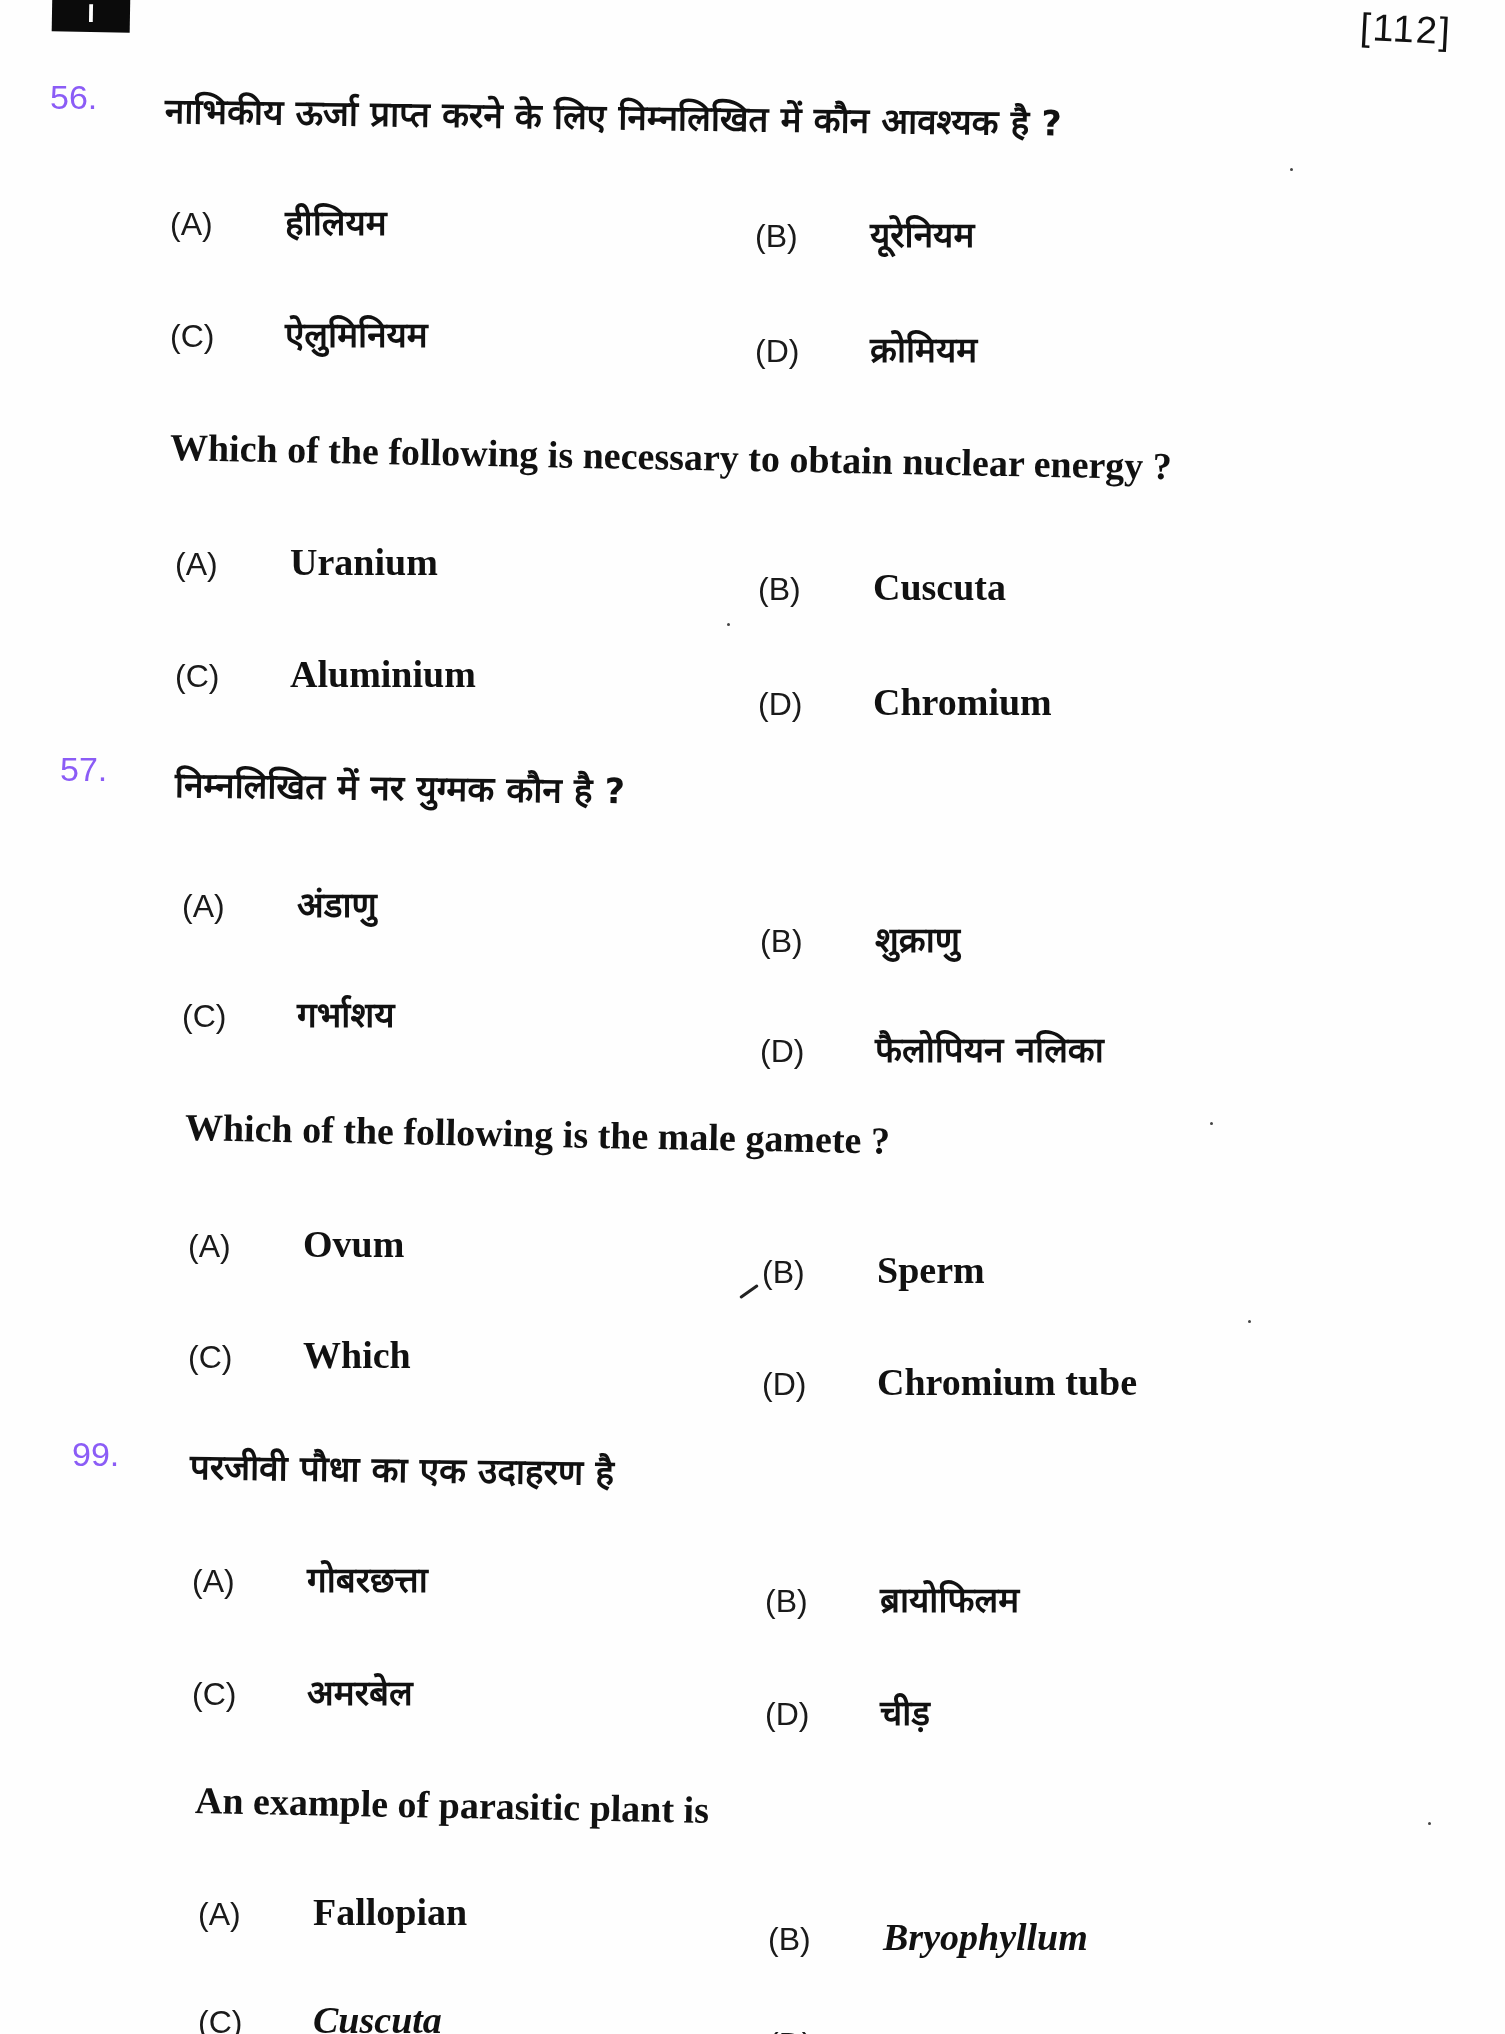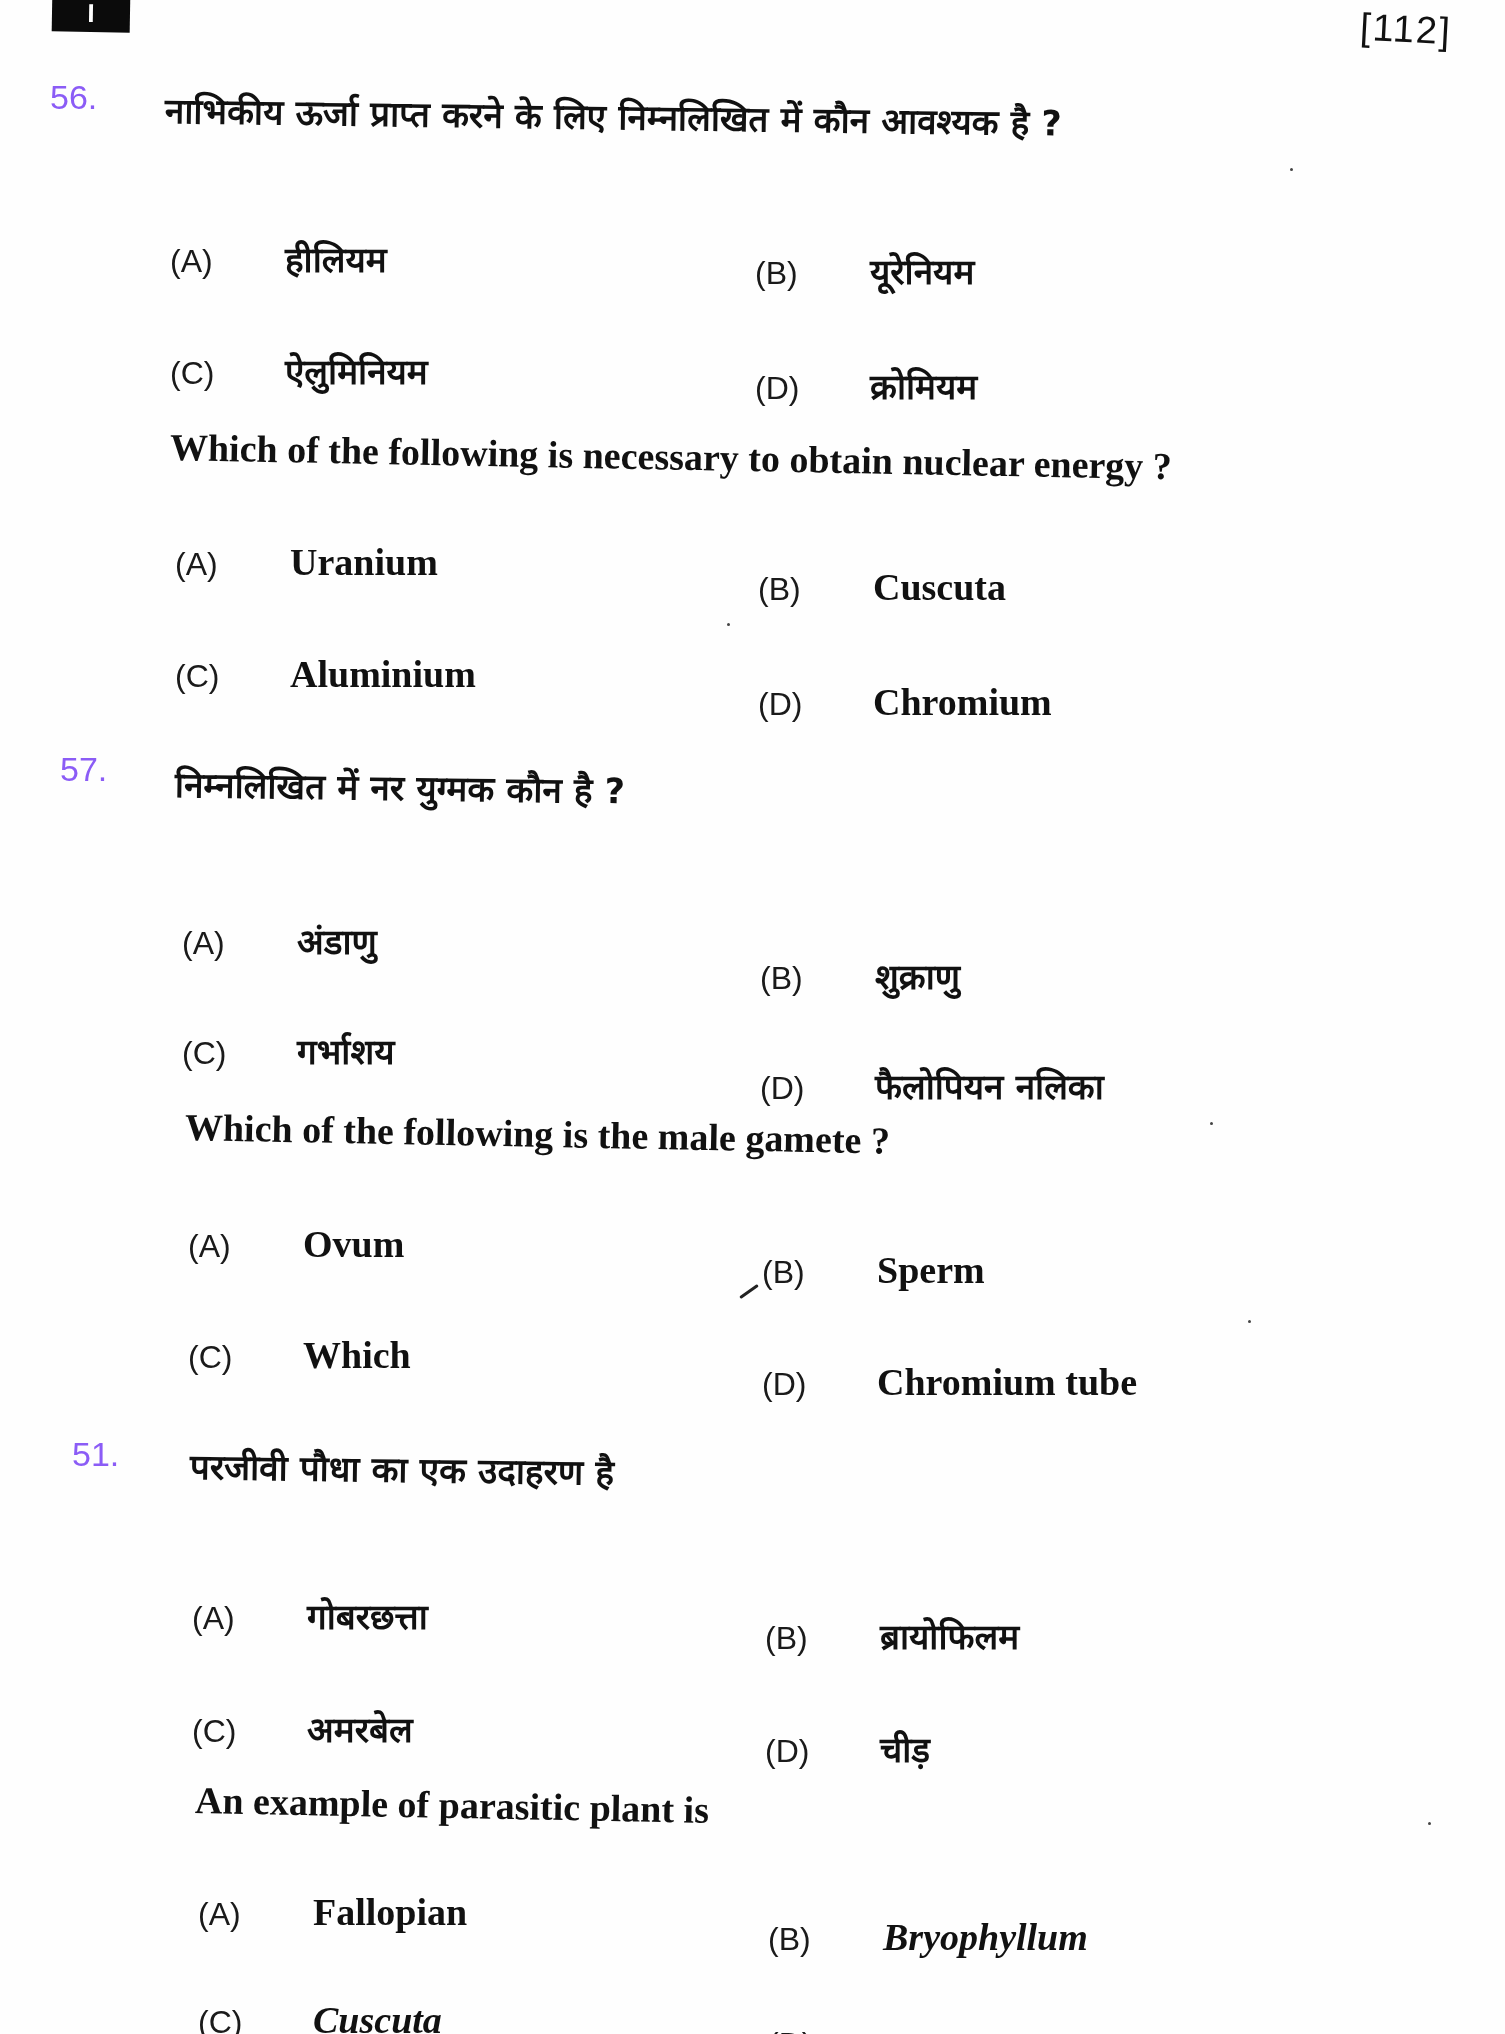"हीलियम" .opt-text.hi { margin-top: 37px -> none }
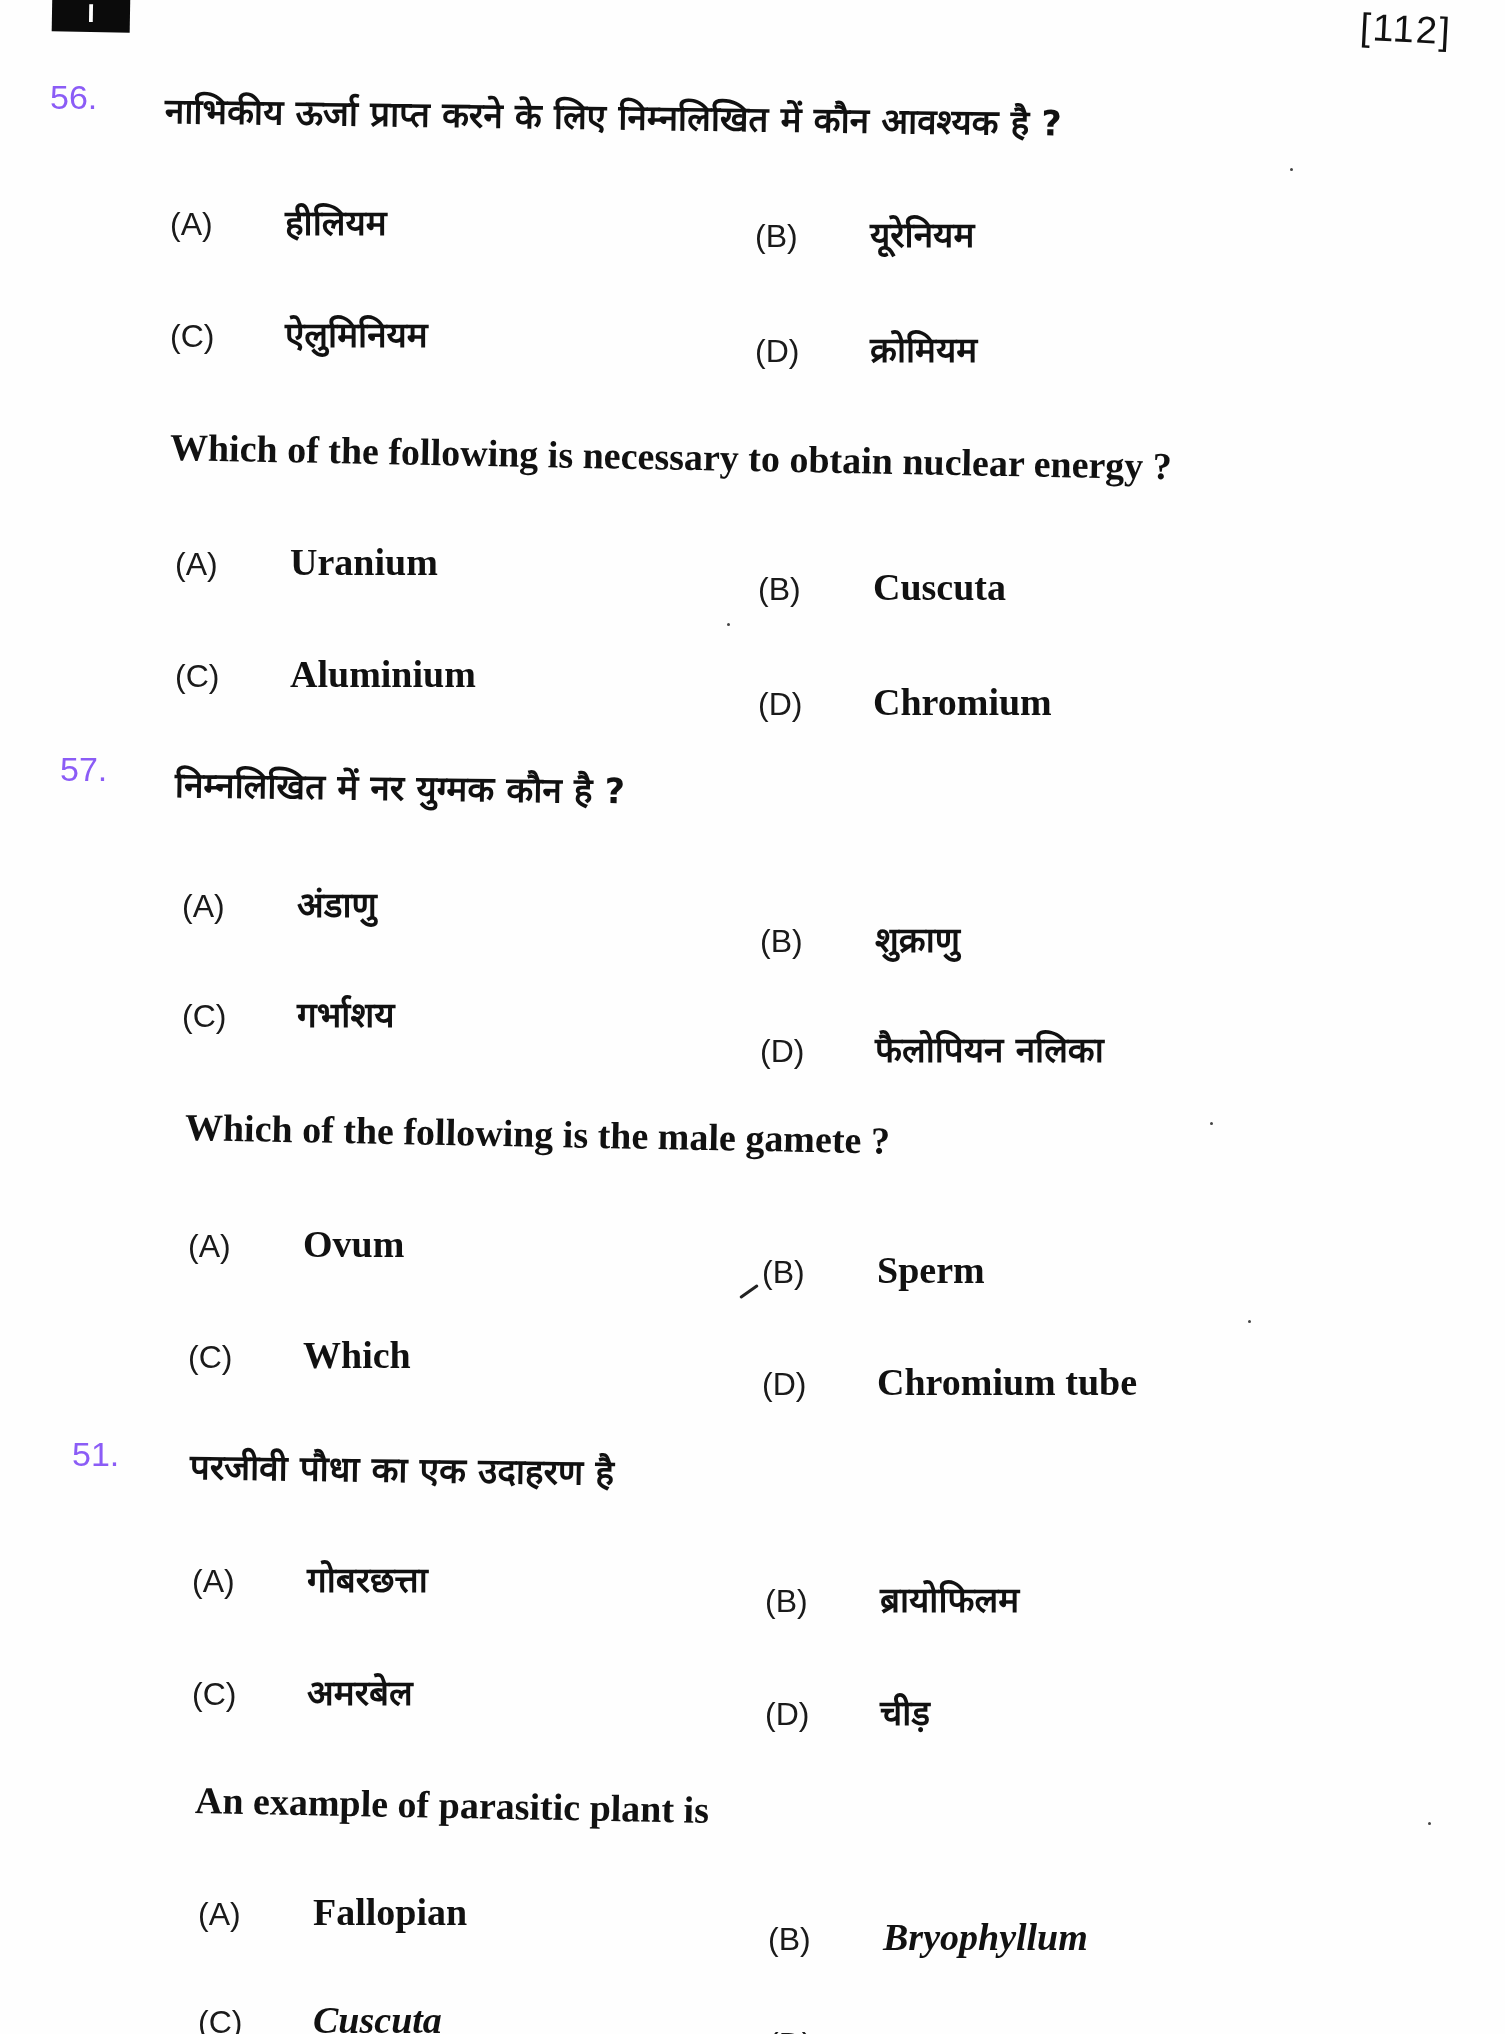"51." div.qnum { text: 51 -> 99 }
